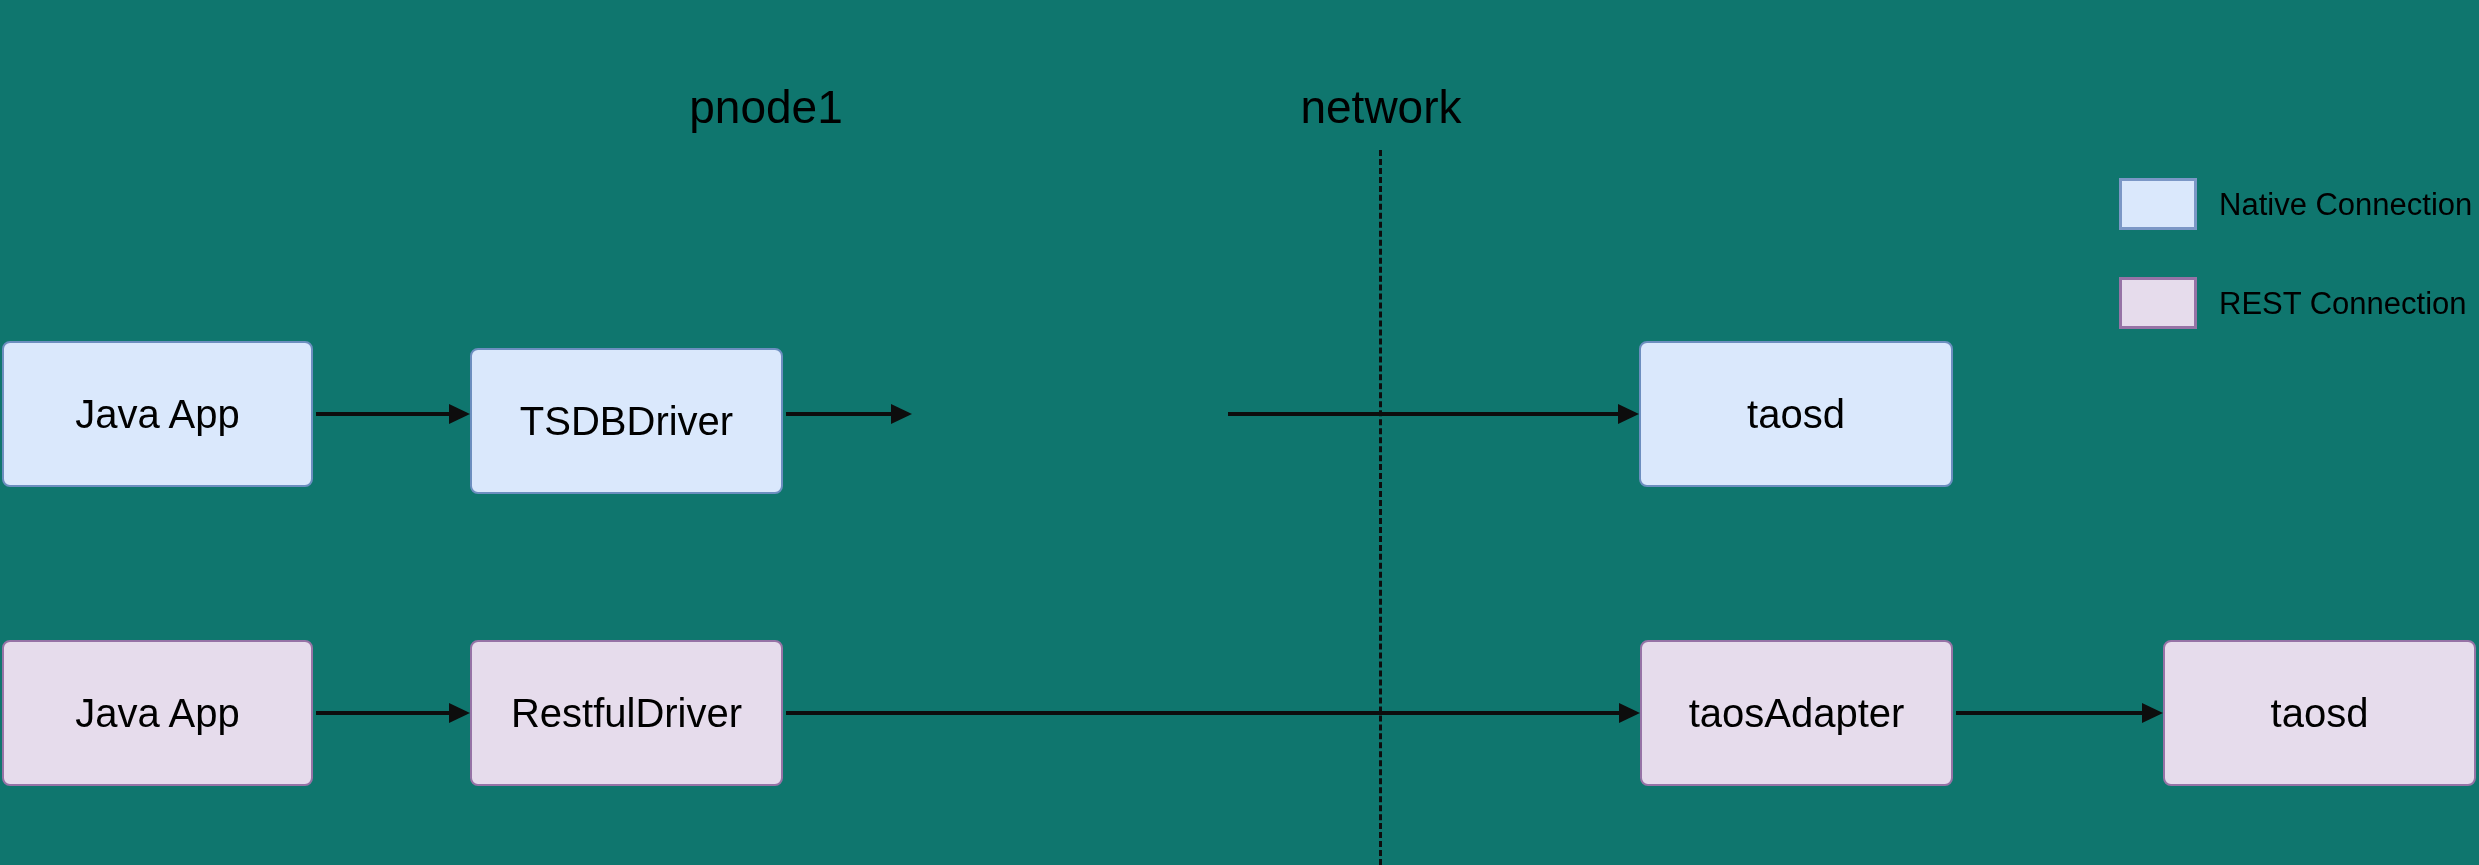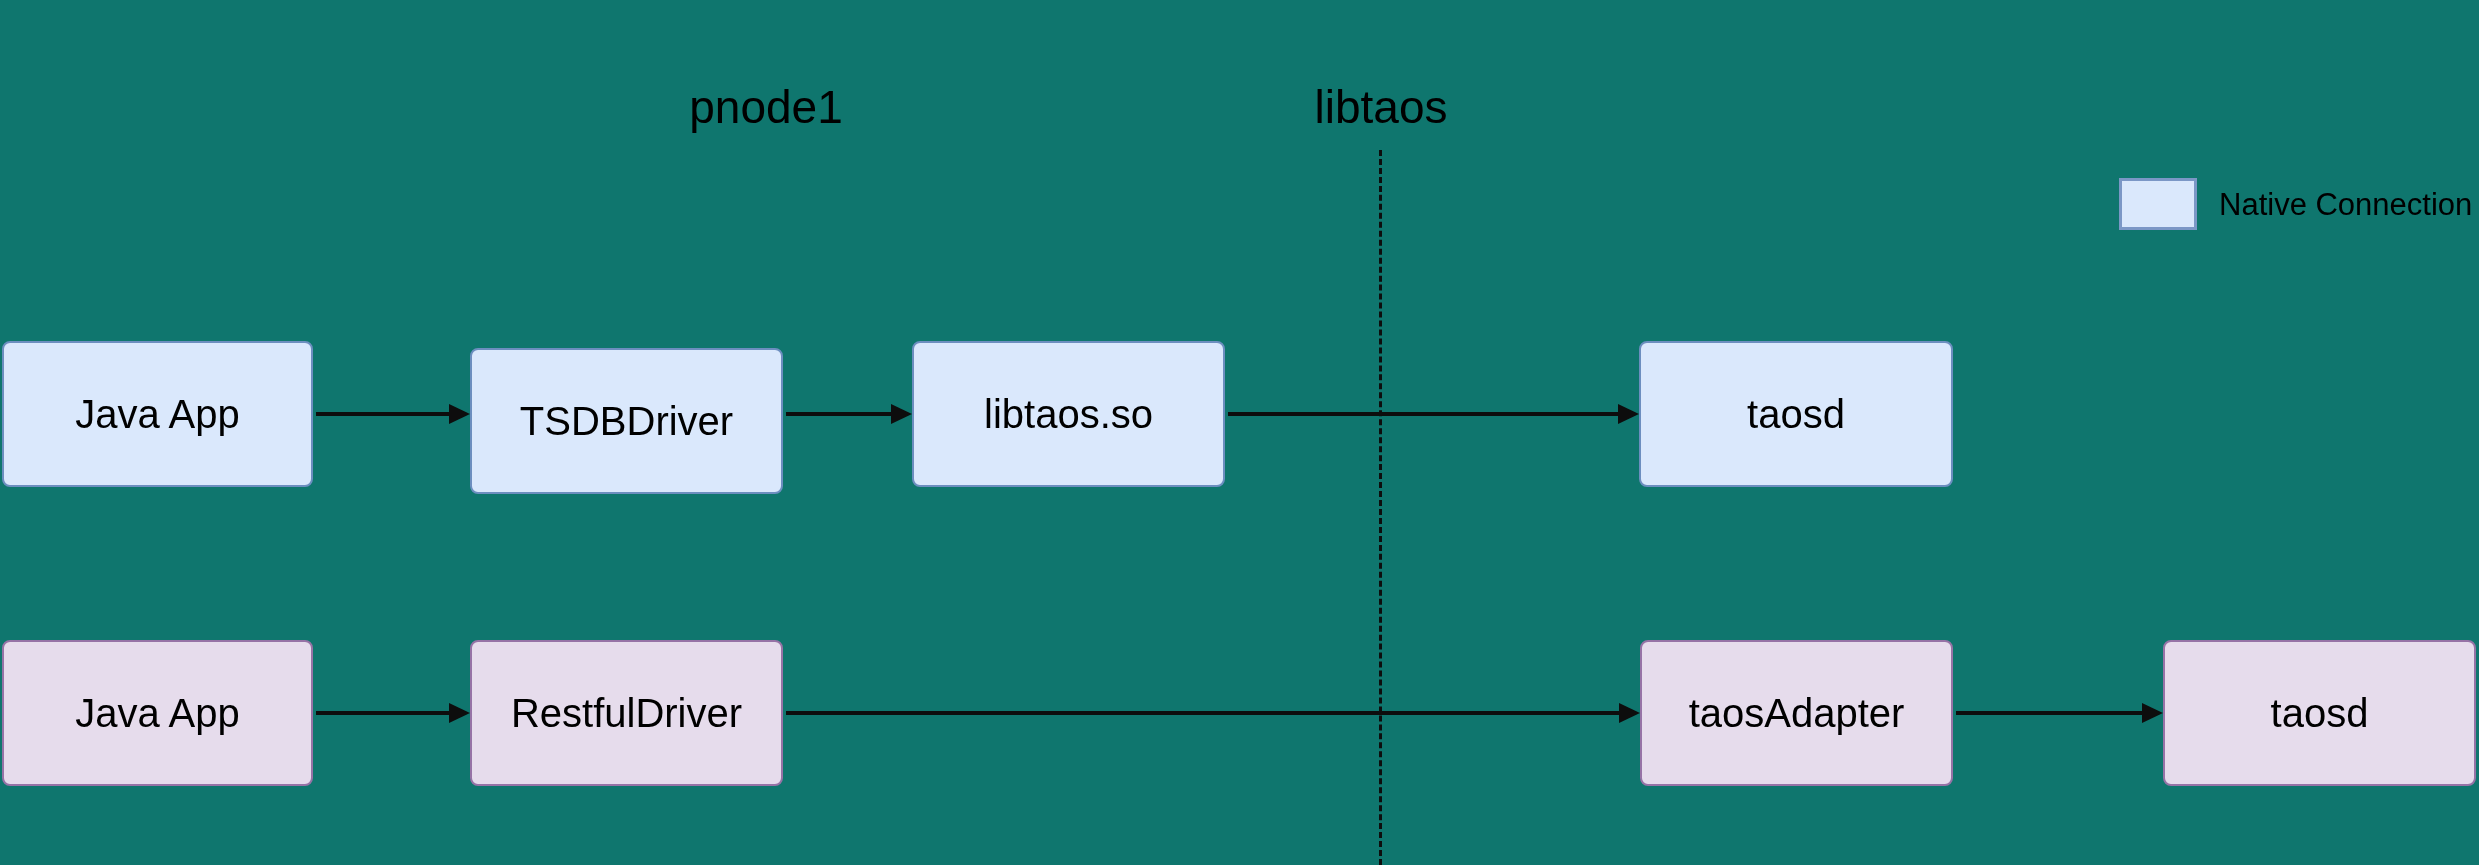"libtaos" div.section-label { text: libtaos -> network }
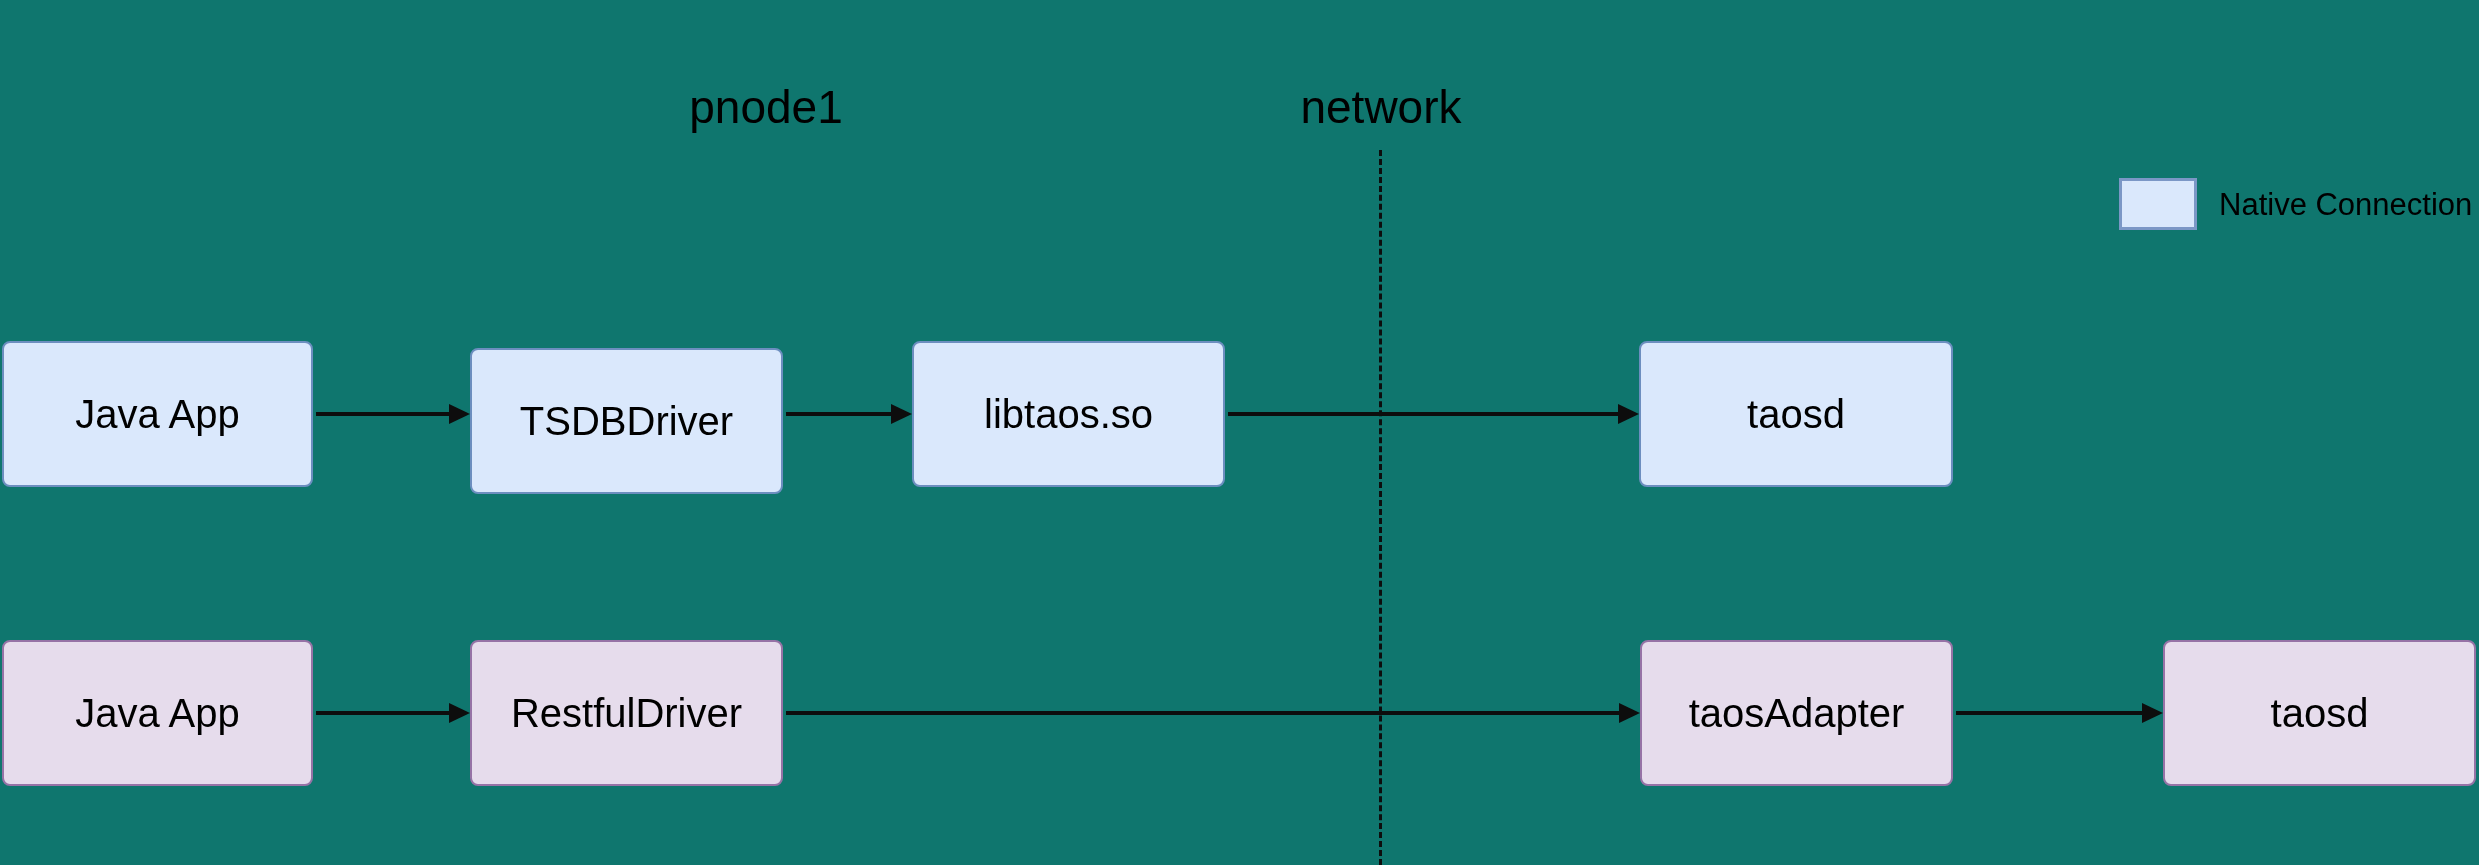"REST Connection" div.legend-item { html: none -> <div> <div></div> <div>REST Connection</div> </div> }
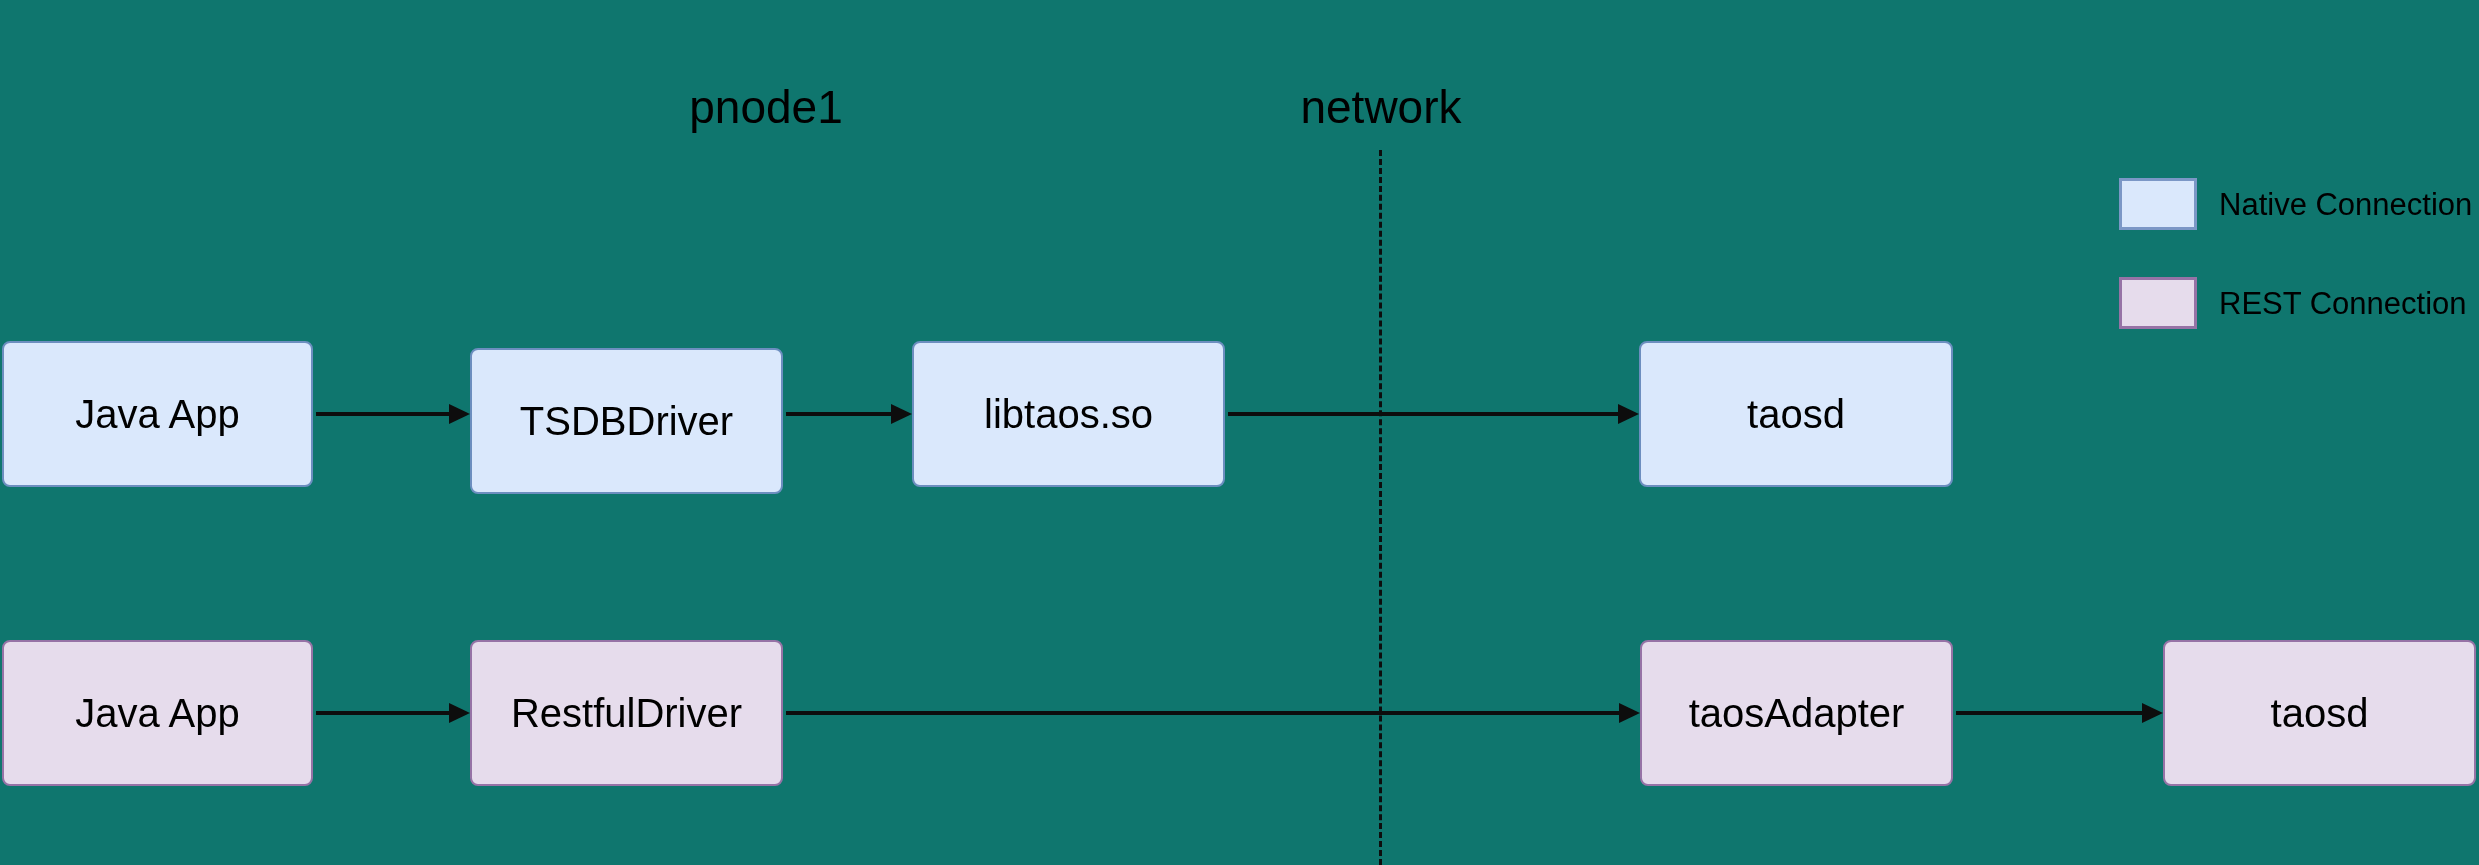"libtaos.so" div.node { html: <div> <span>libtaos.so</span> </div> -> none }
